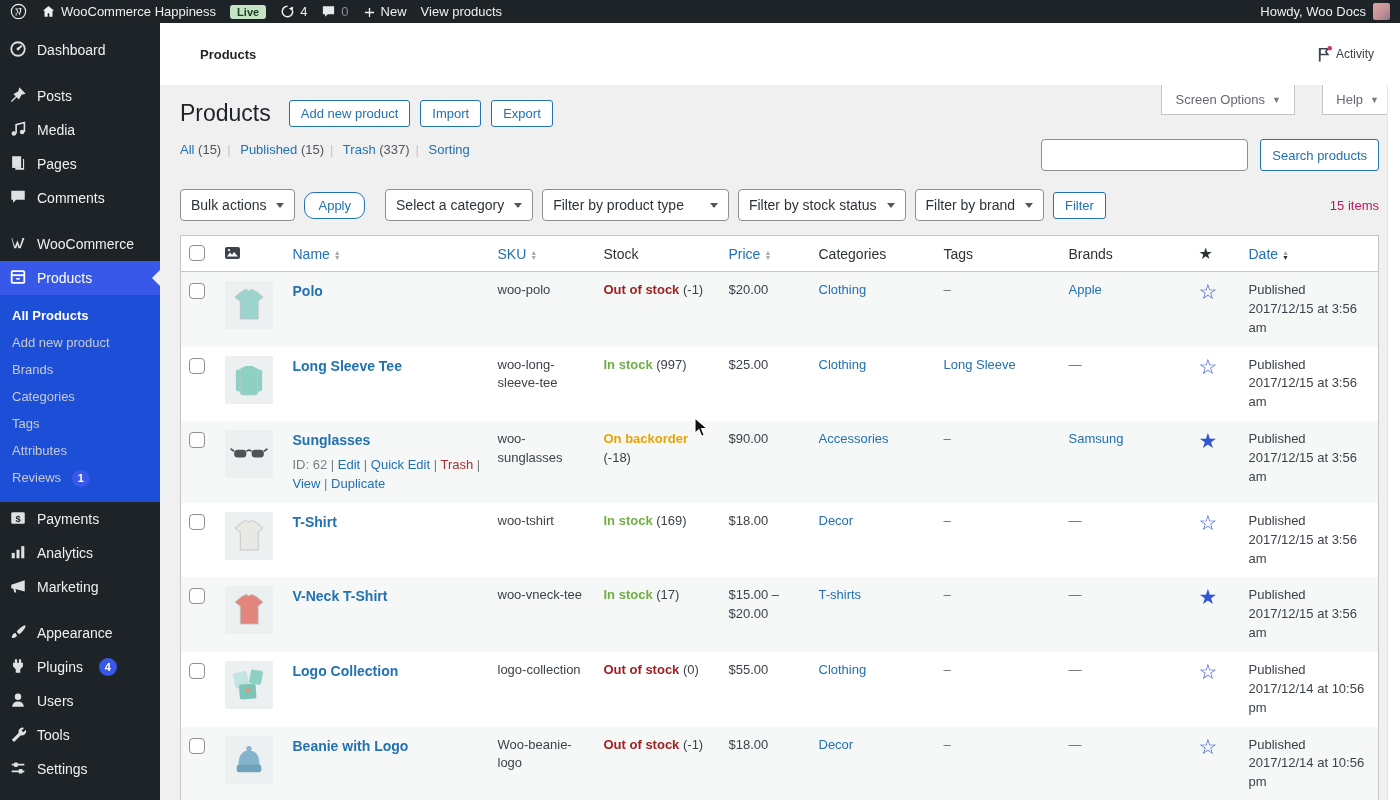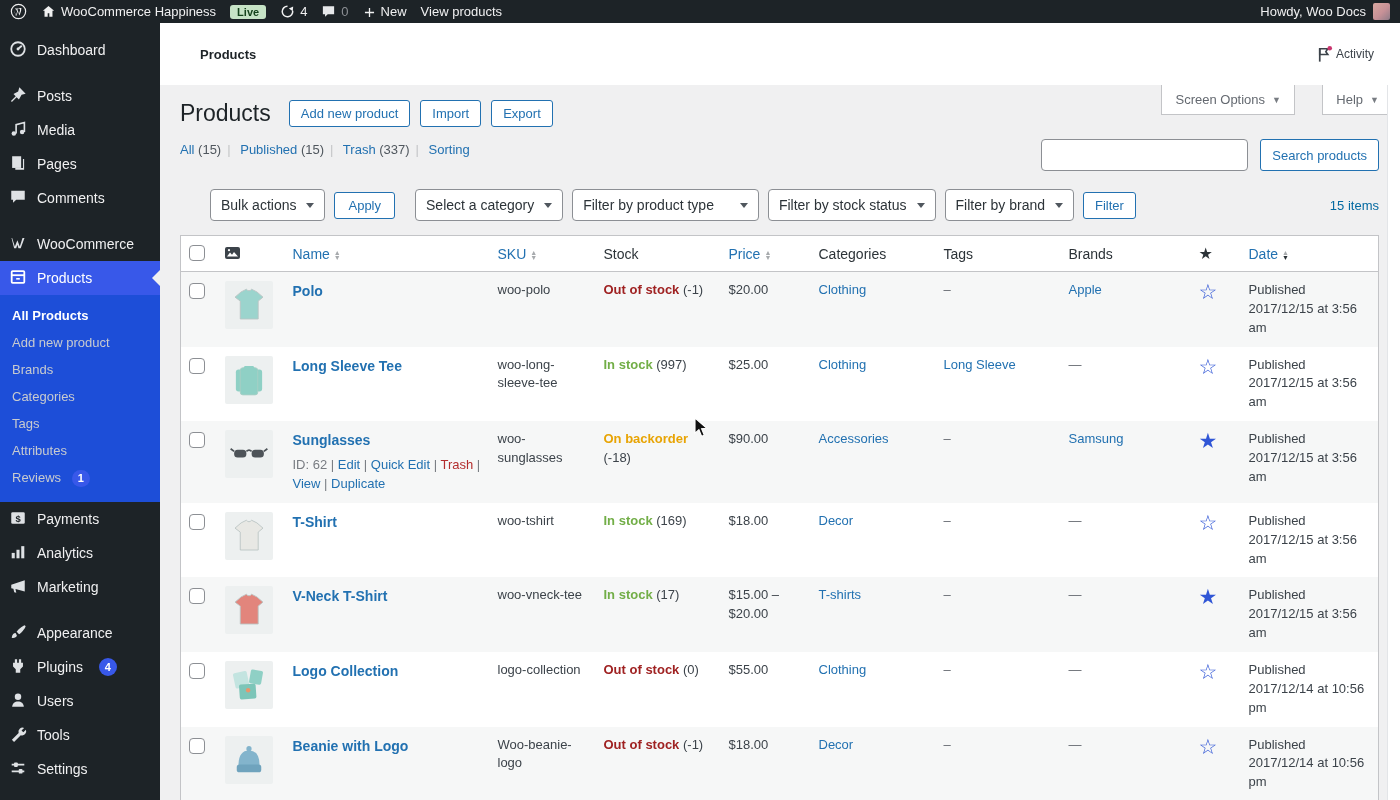"Bulk actions" #filter-row { margin-left: 30px -> none }
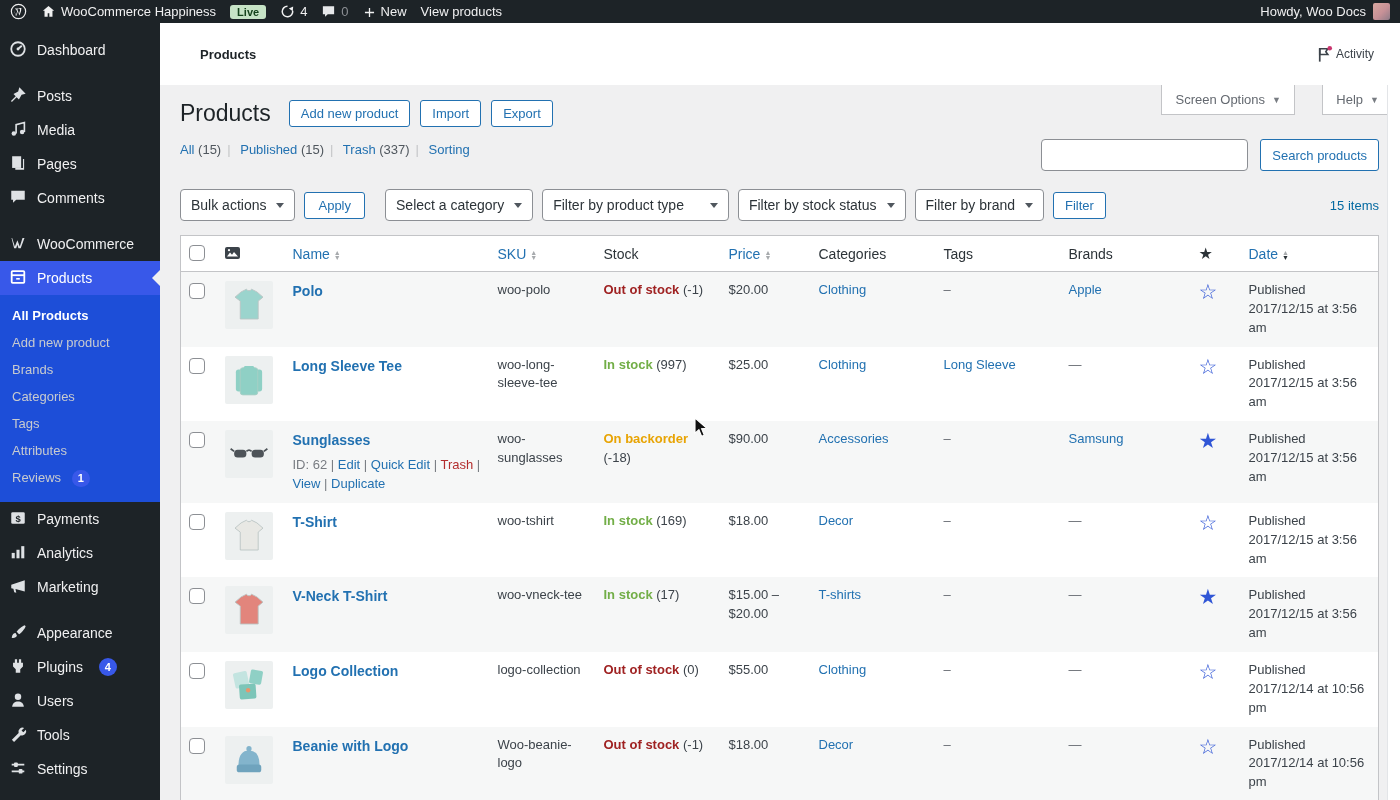"Apply" .btn-apply { border-radius: none -> 10px }
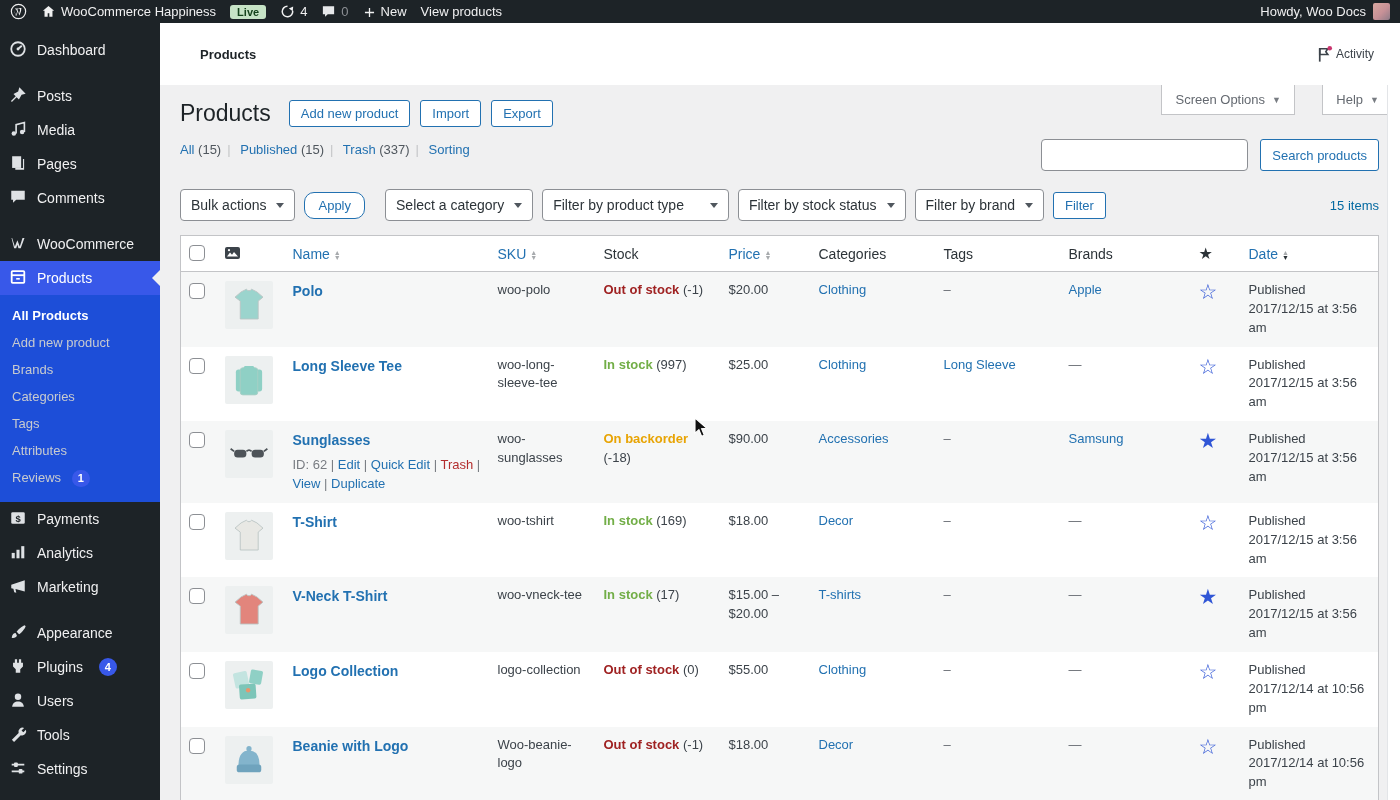"15 items" #items-count { color: #0369a1 -> #be185d }
